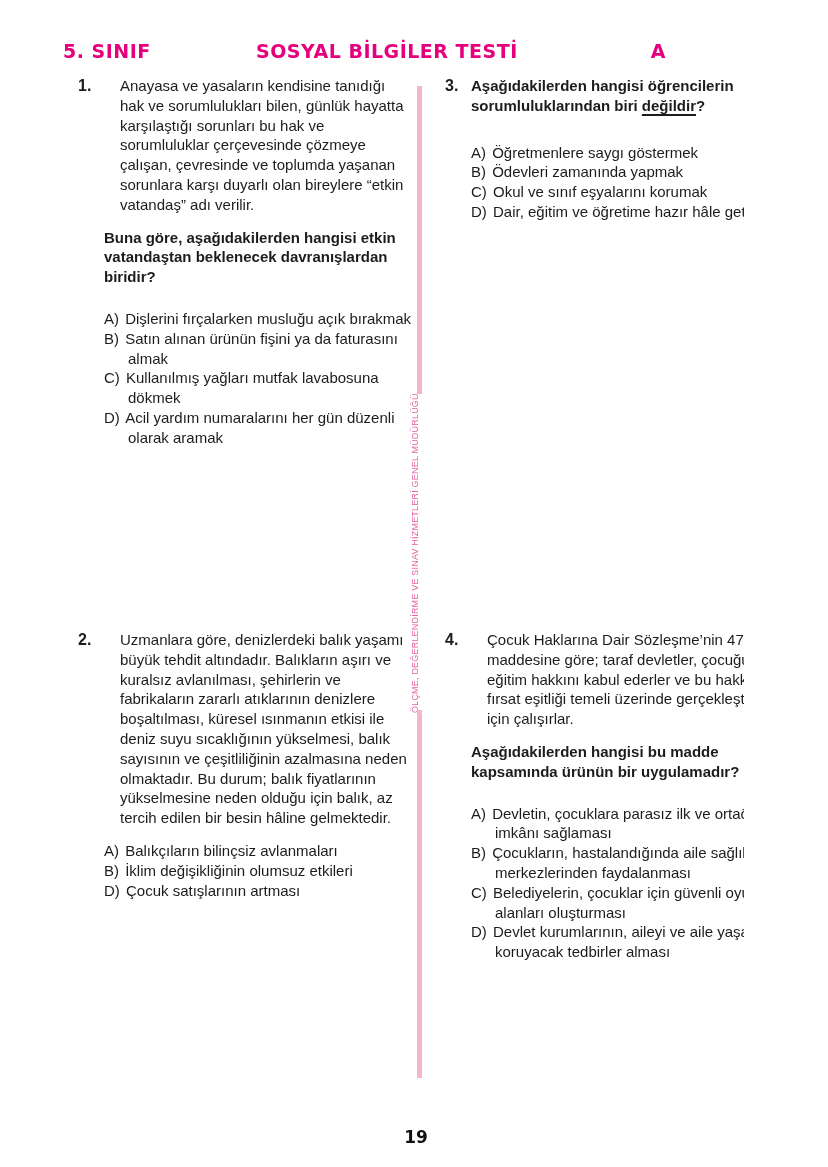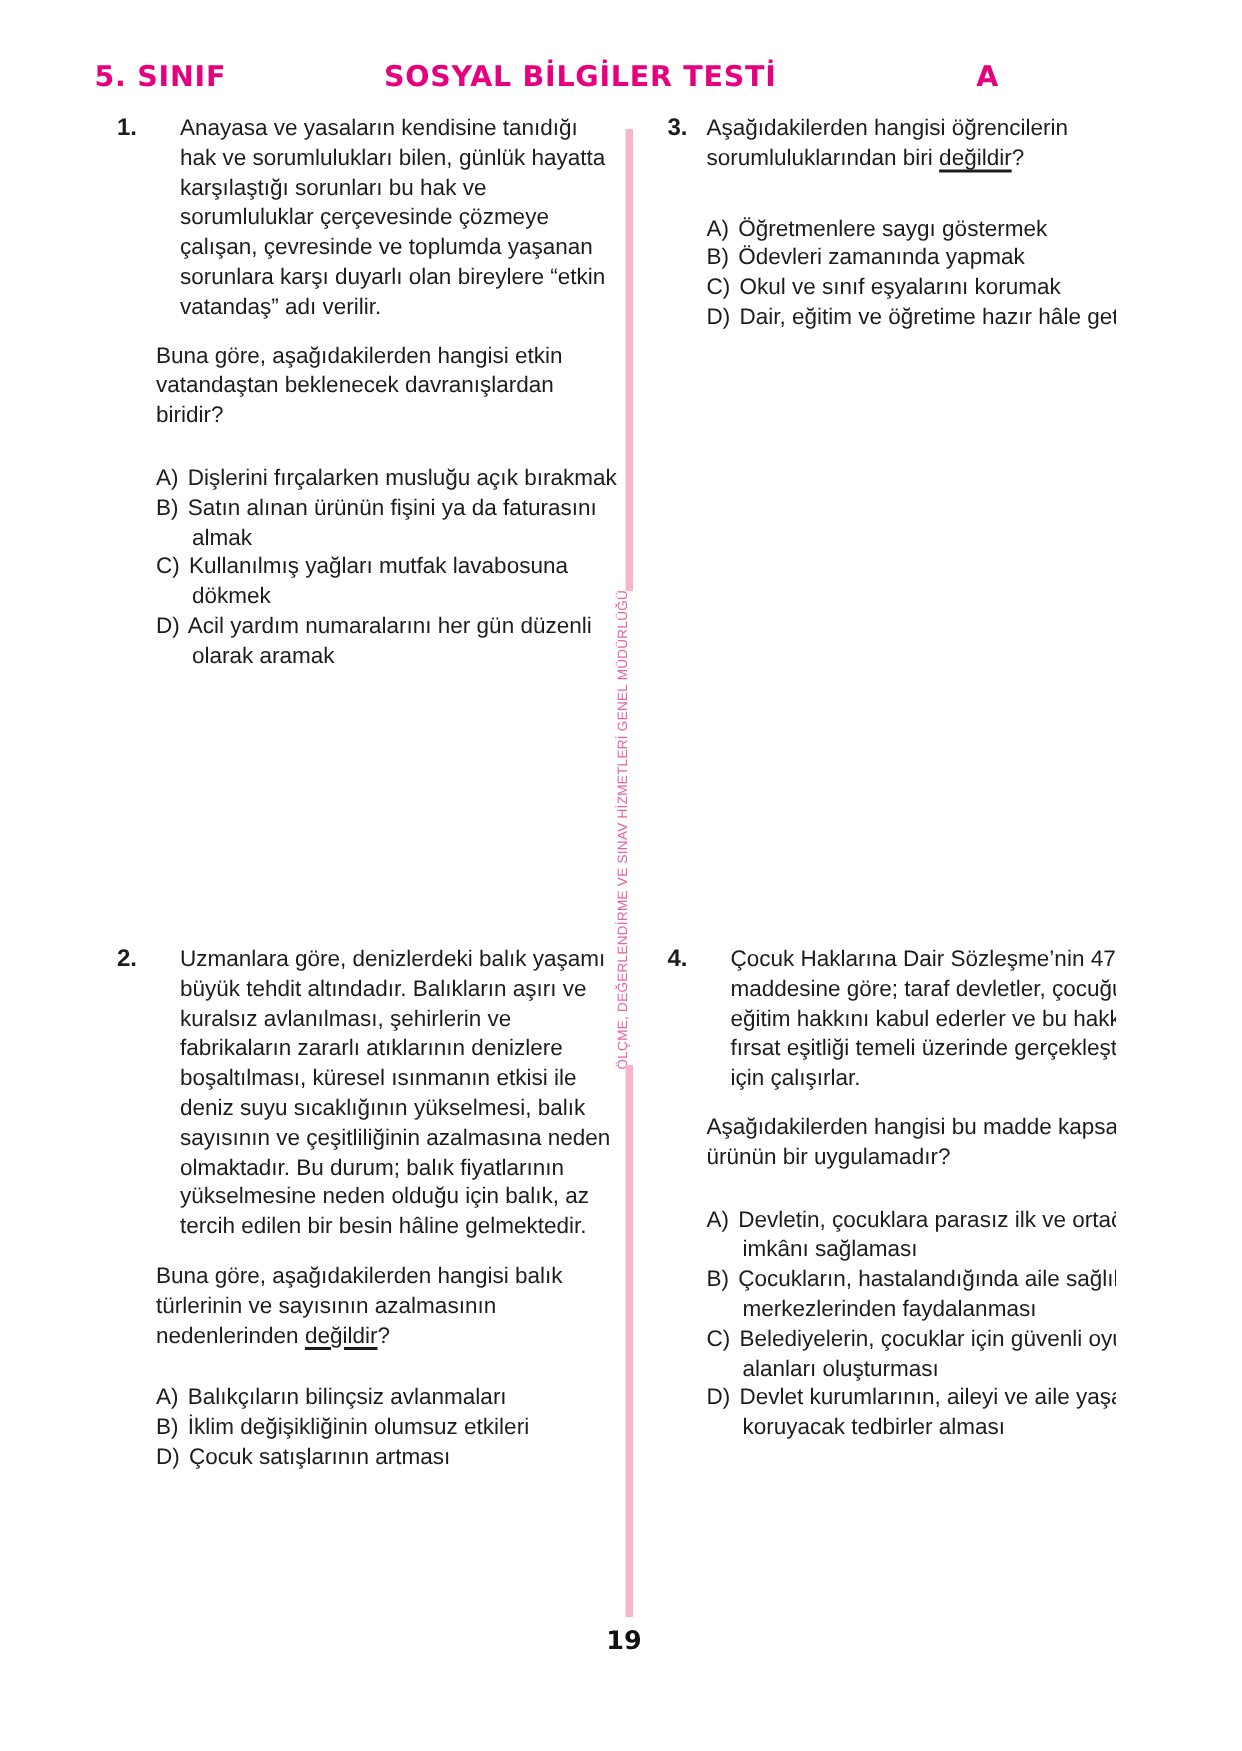"Aşağıdakilerden hangisi öğrencilerin" .q-stem { font-weight: normal -> bold }
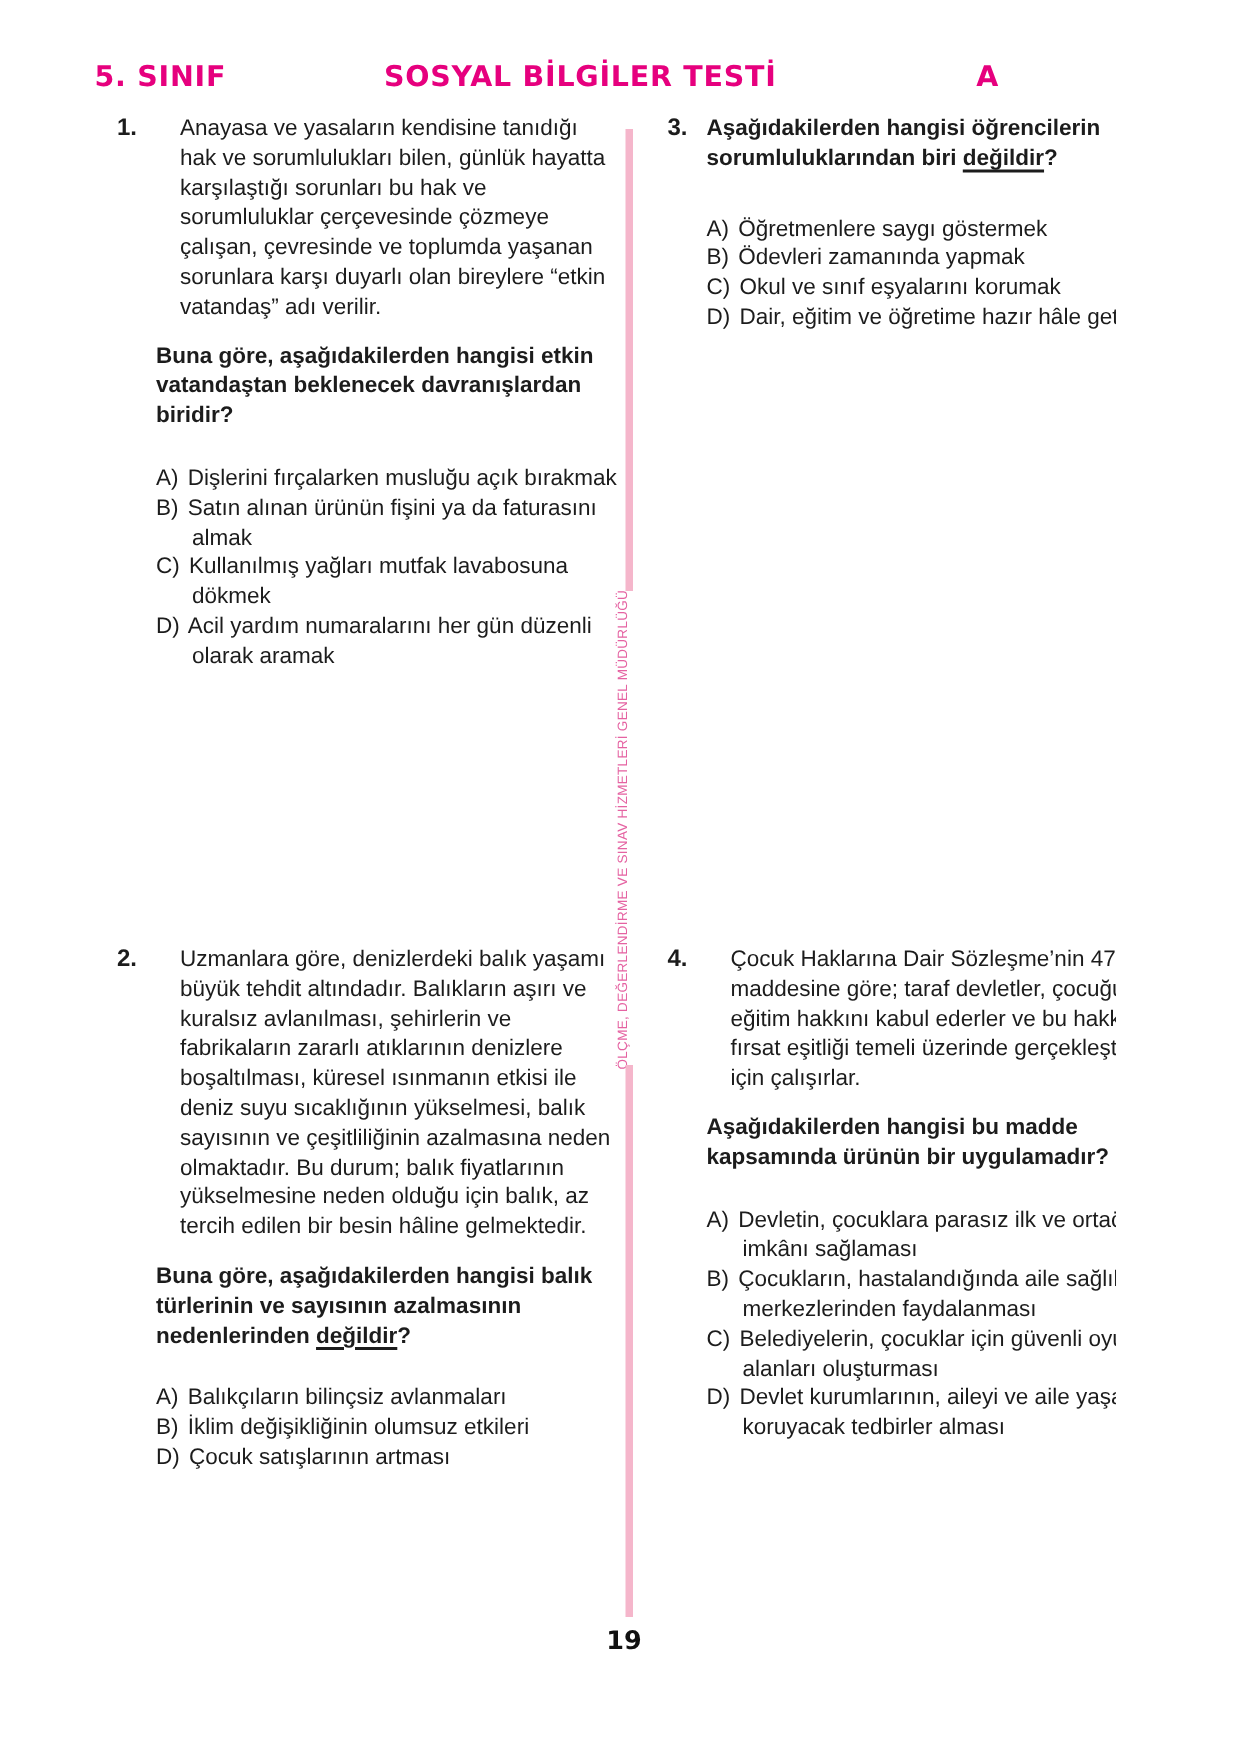"Buna göre, aşağıdakilerden hangisi balık" p.q-stem { html: <p><span>Buna göre, aşağıdakilerden hangisi balık türlerinin ve sayısının azalmasının nedenlerinden </span><span>değildir</span><span>?</span></p> -> none }
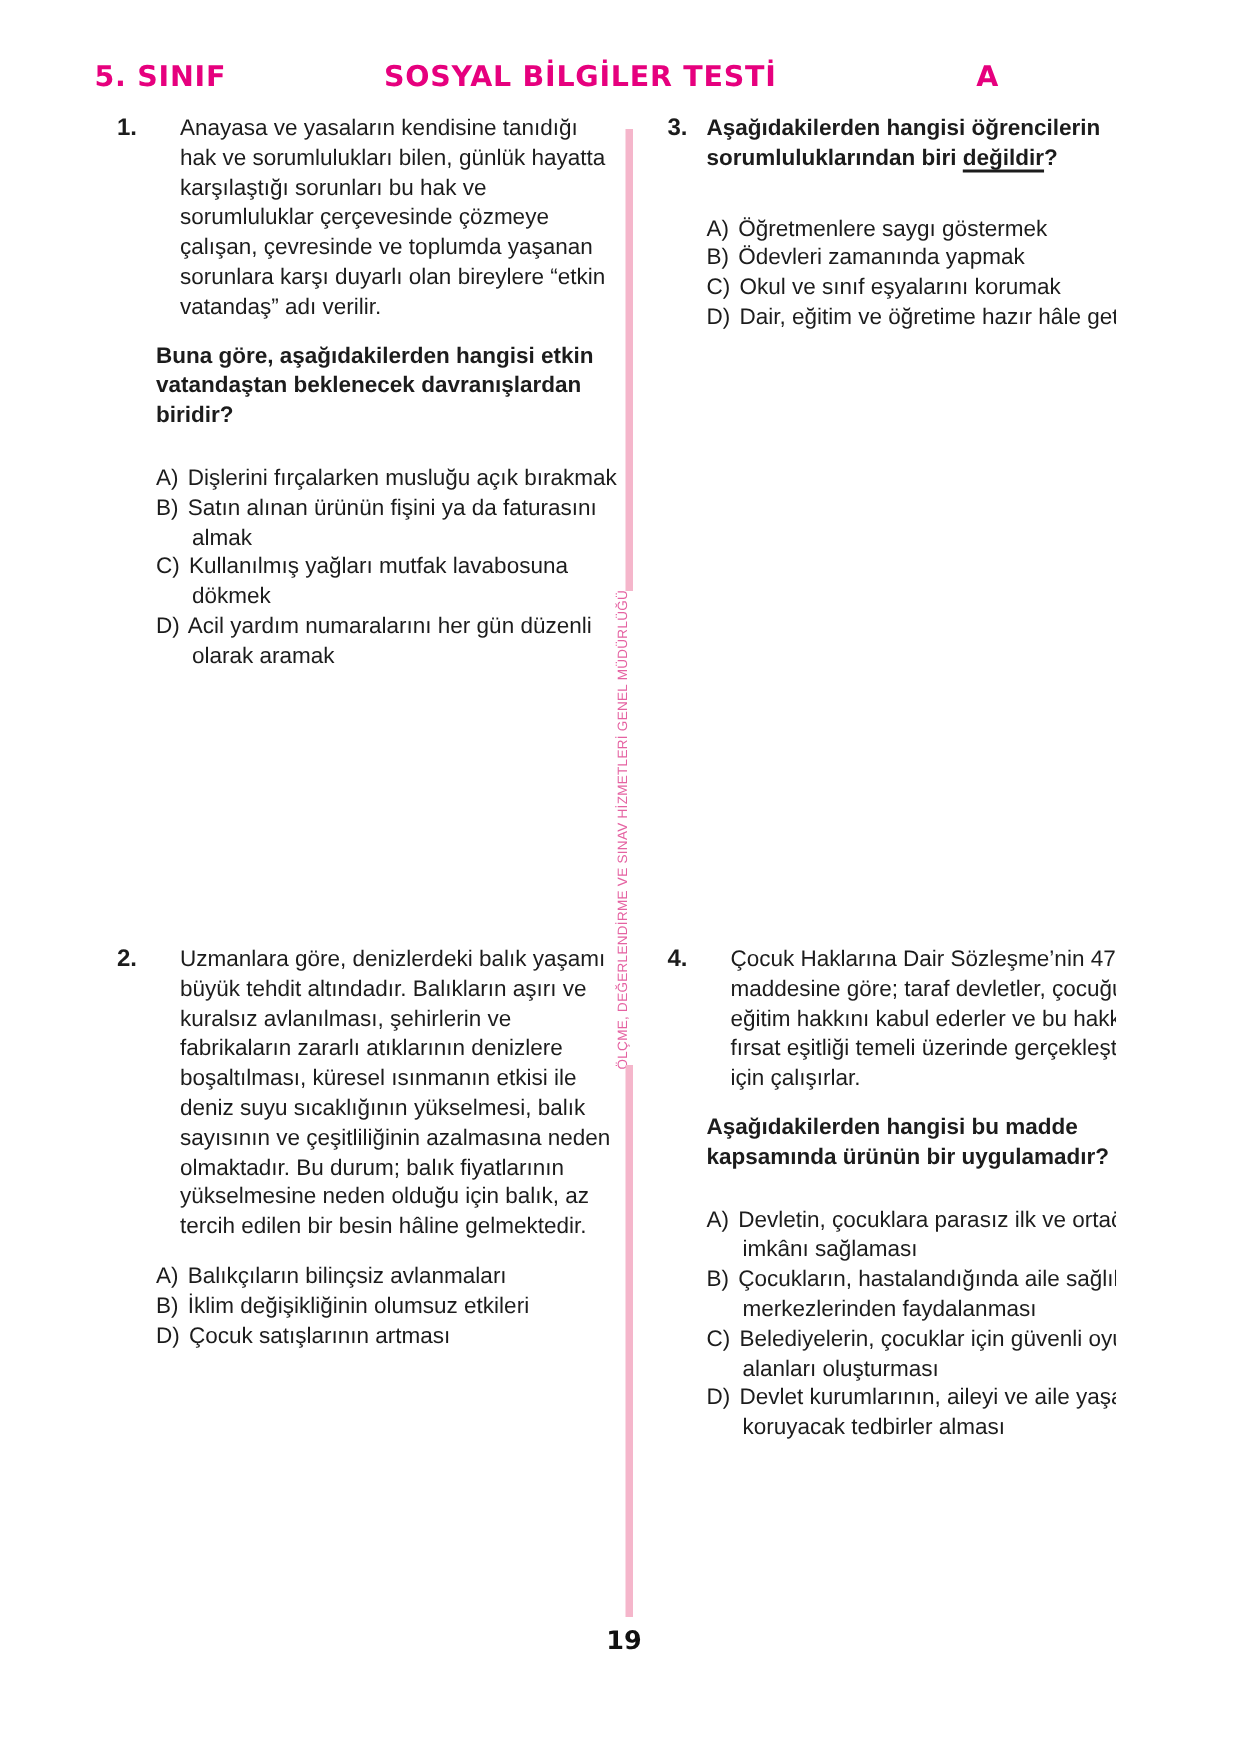"19" .page-num { top: 1084px -> 1127px }
